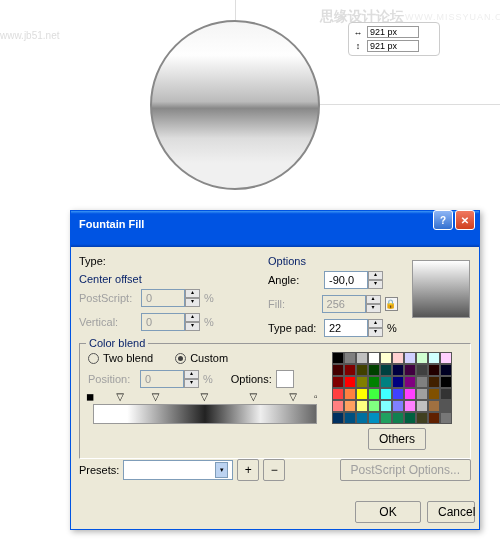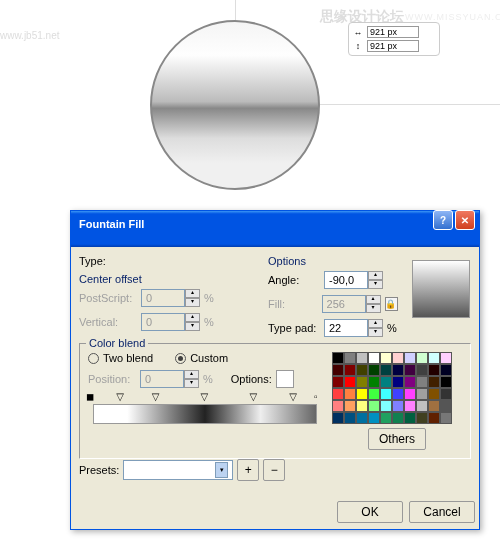"PostScript Options..." button.btn { html: none -> <button>PostScript Options...</button> }
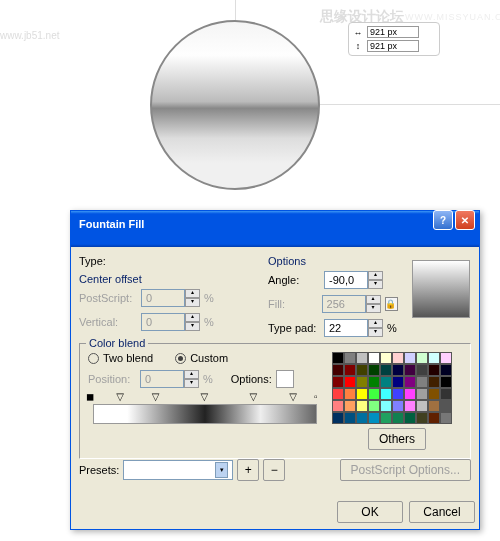"Cancel" button.btn { width: 66px -> 48px }
